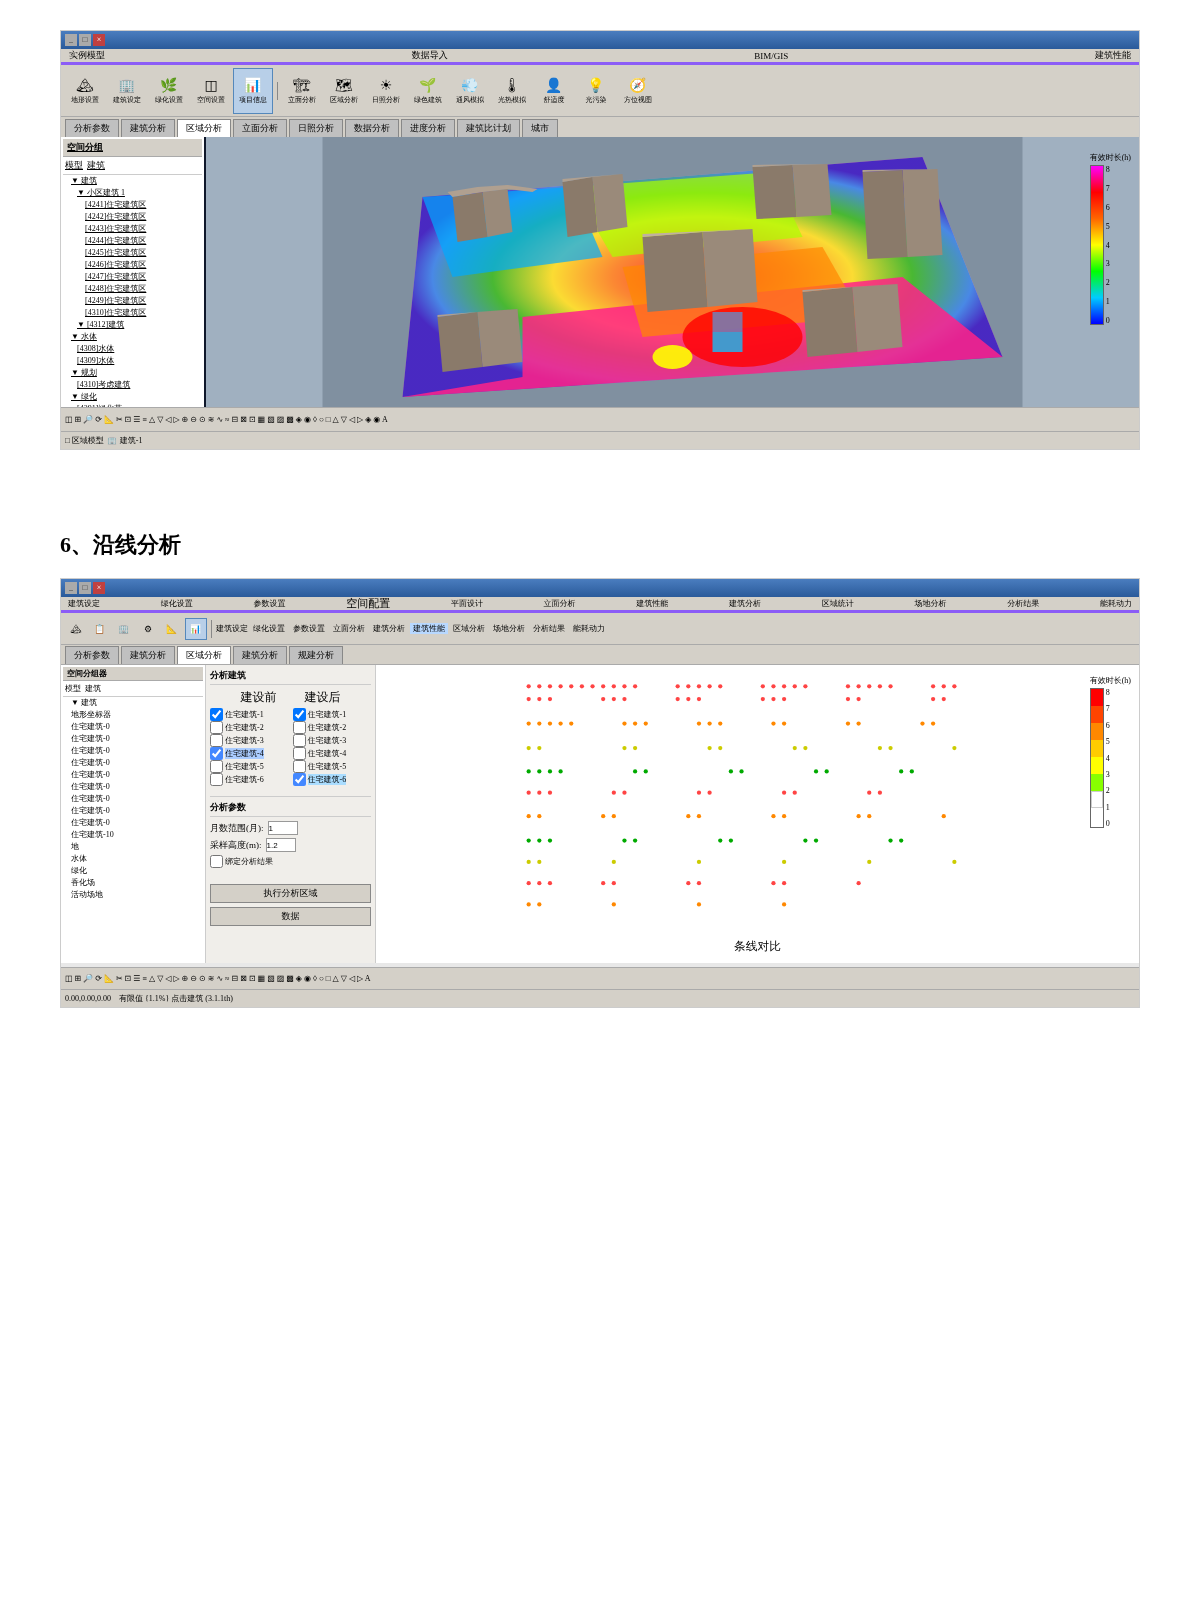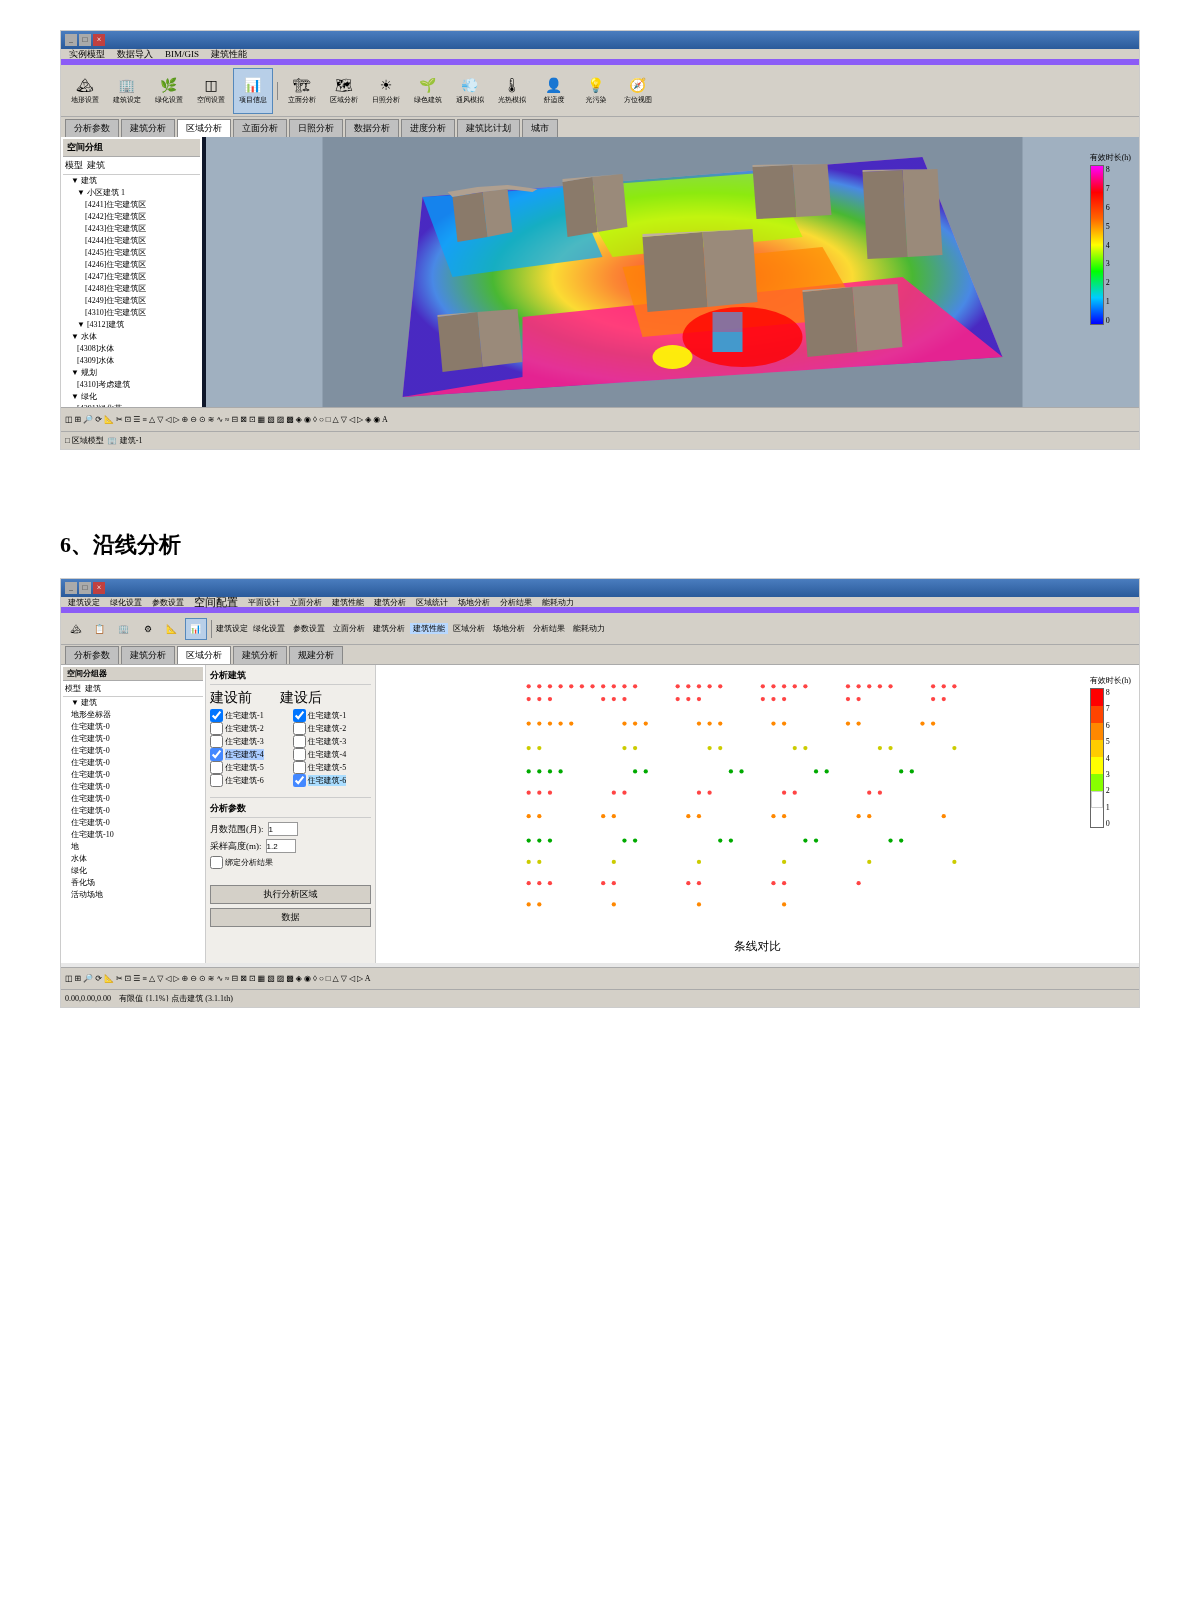"实例模型" .menu-row { border-bottom: 6px solid #8b5cf6 -> 3px solid #8b5cf6; justify-content: none -> space-between }
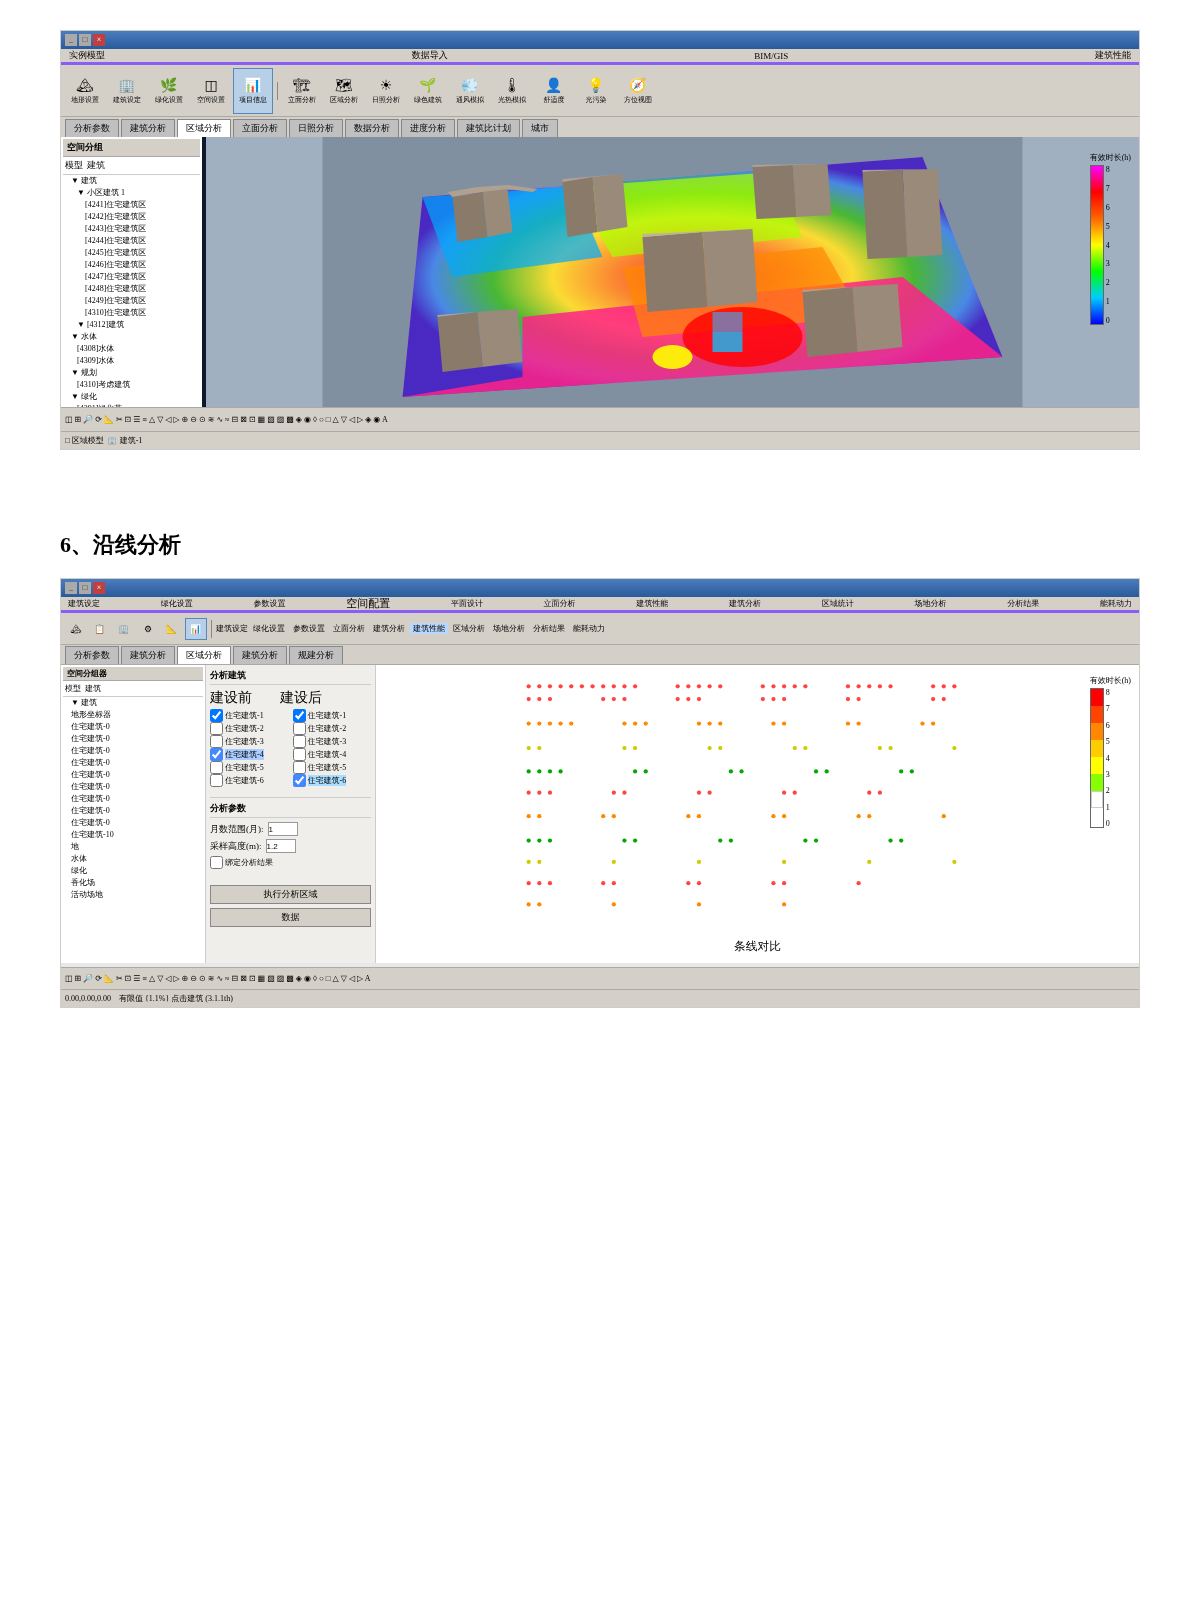"空间分组" .sidebar { border-right: 4px solid #0f172a -> 2px solid #0f172a; text-decoration: none -> underline }
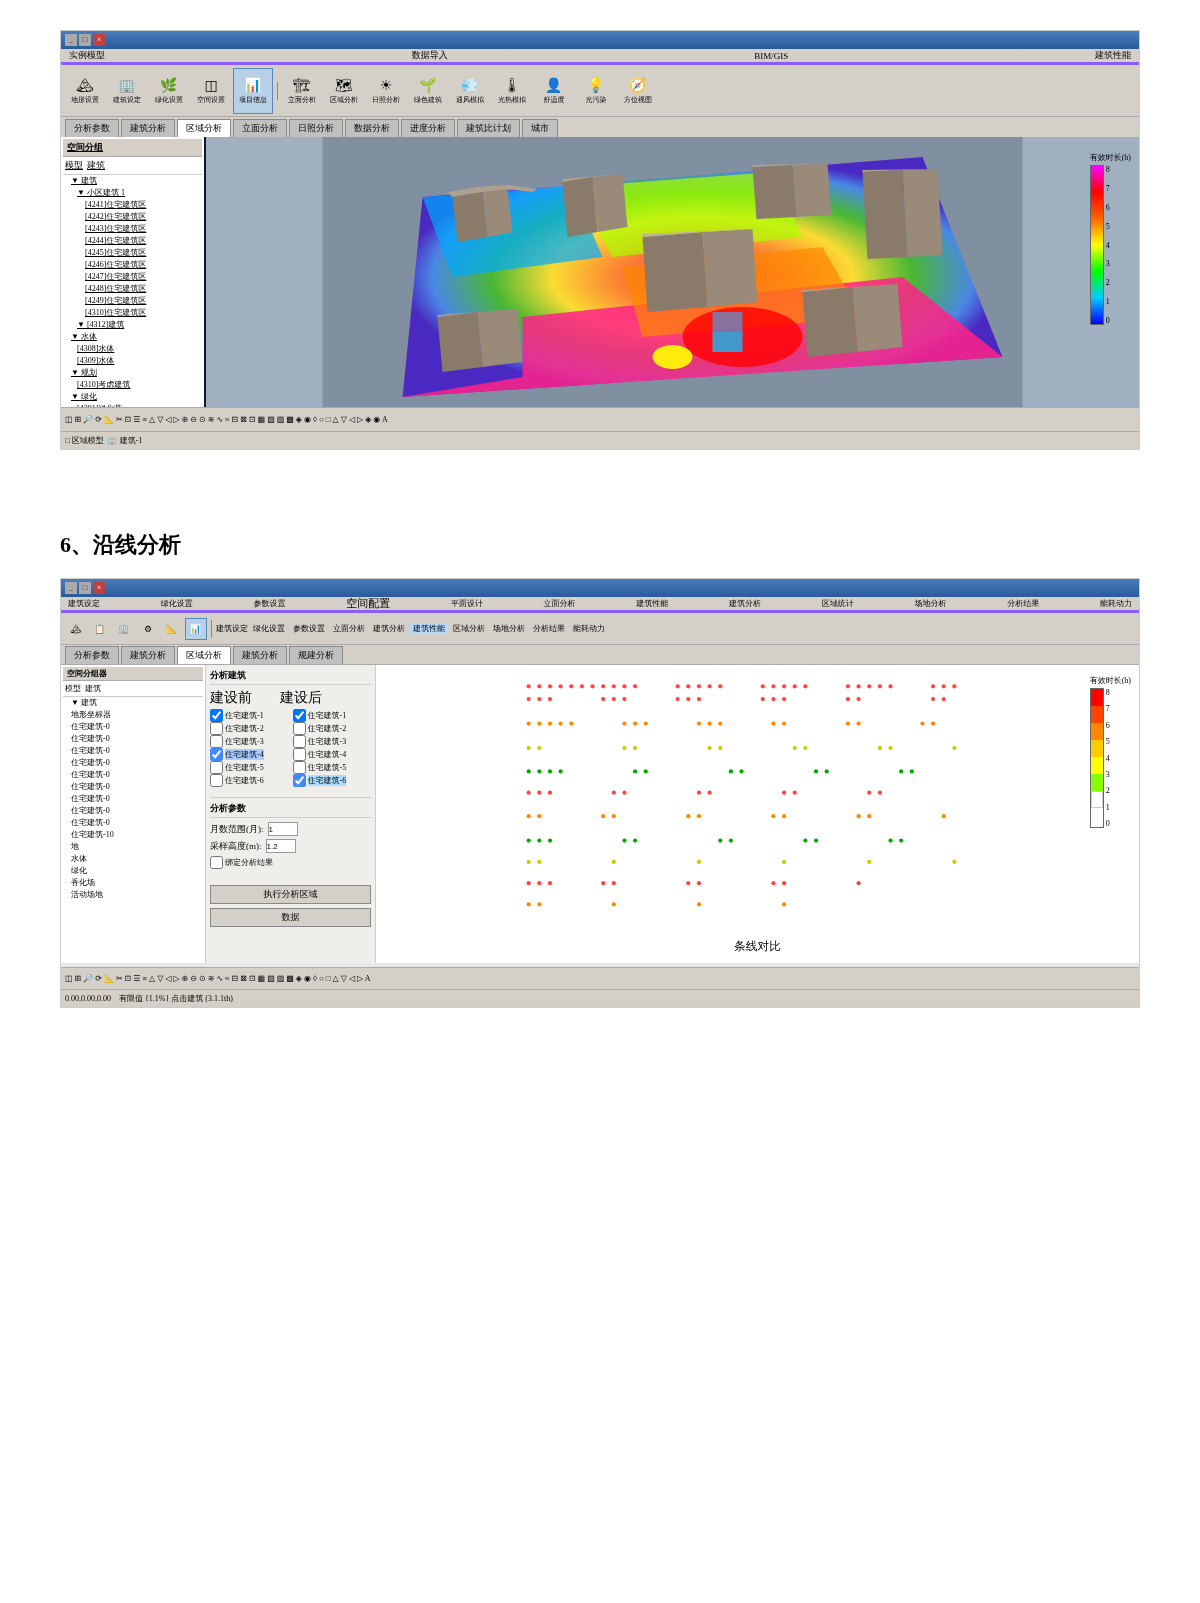"建设前" div { font-size: 14px -> 12px; justify-content: none -> center }
